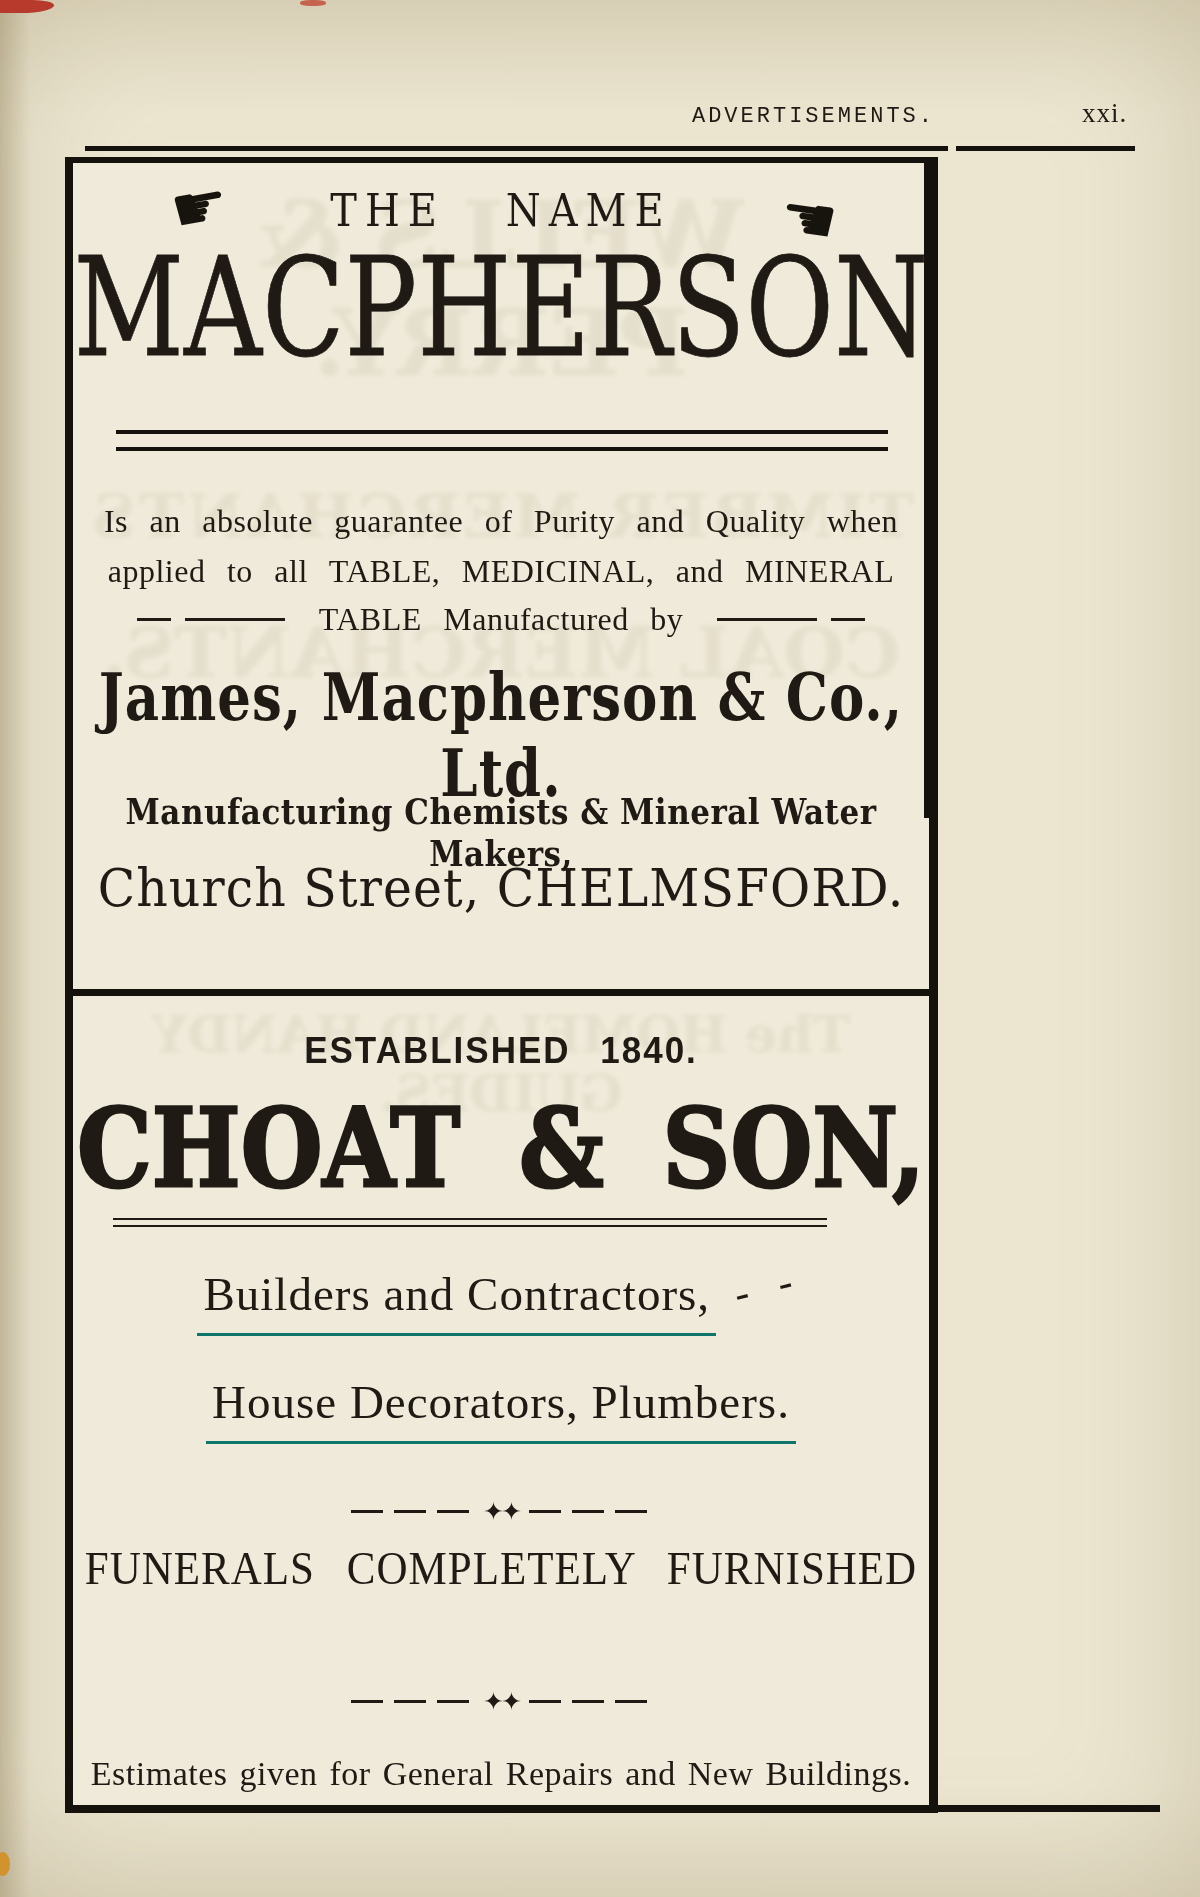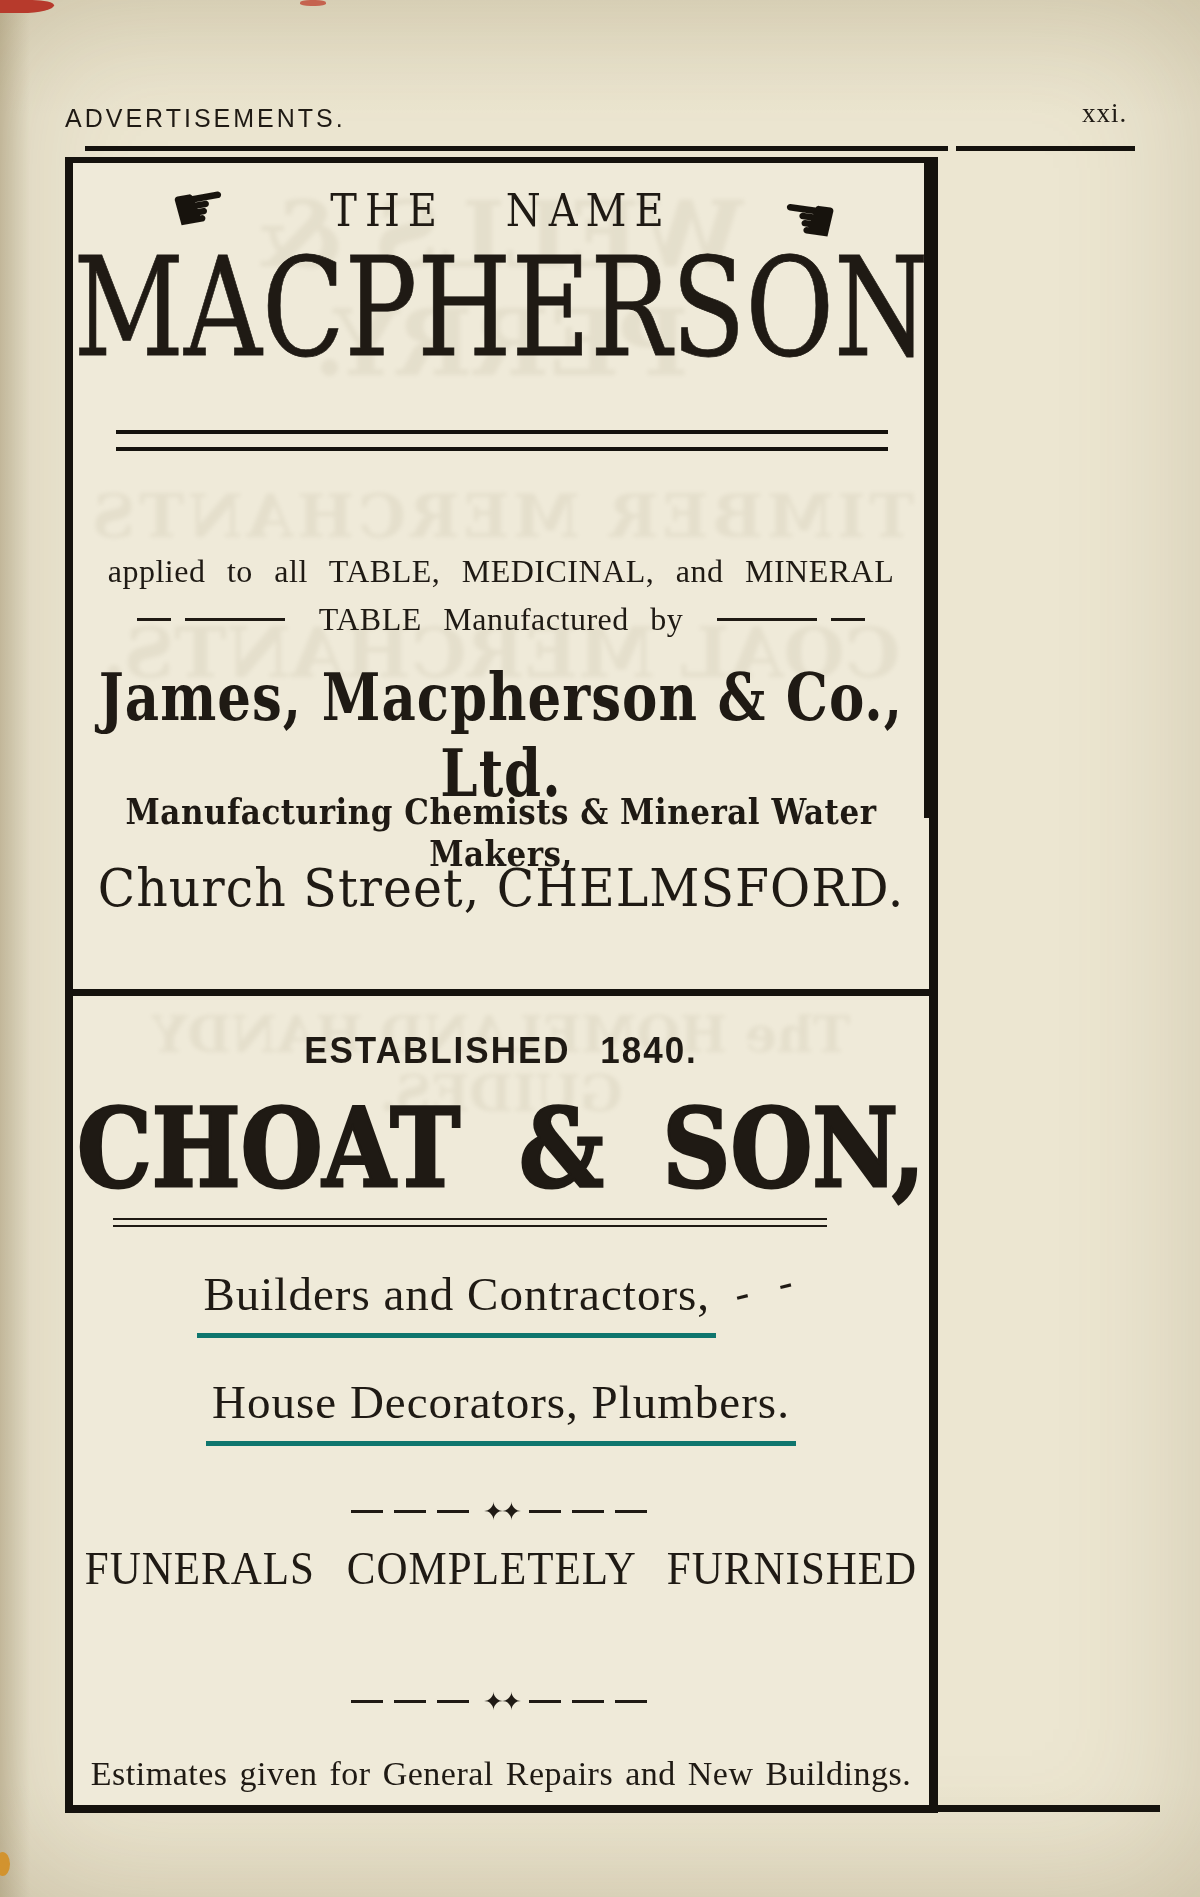"ADVERTISEMENTS." .head-title { font-family: Liberation Sans, sans-serif -> Liberation Mono, monospace; font-size: 25px -> 22px; text-align: left -> right }
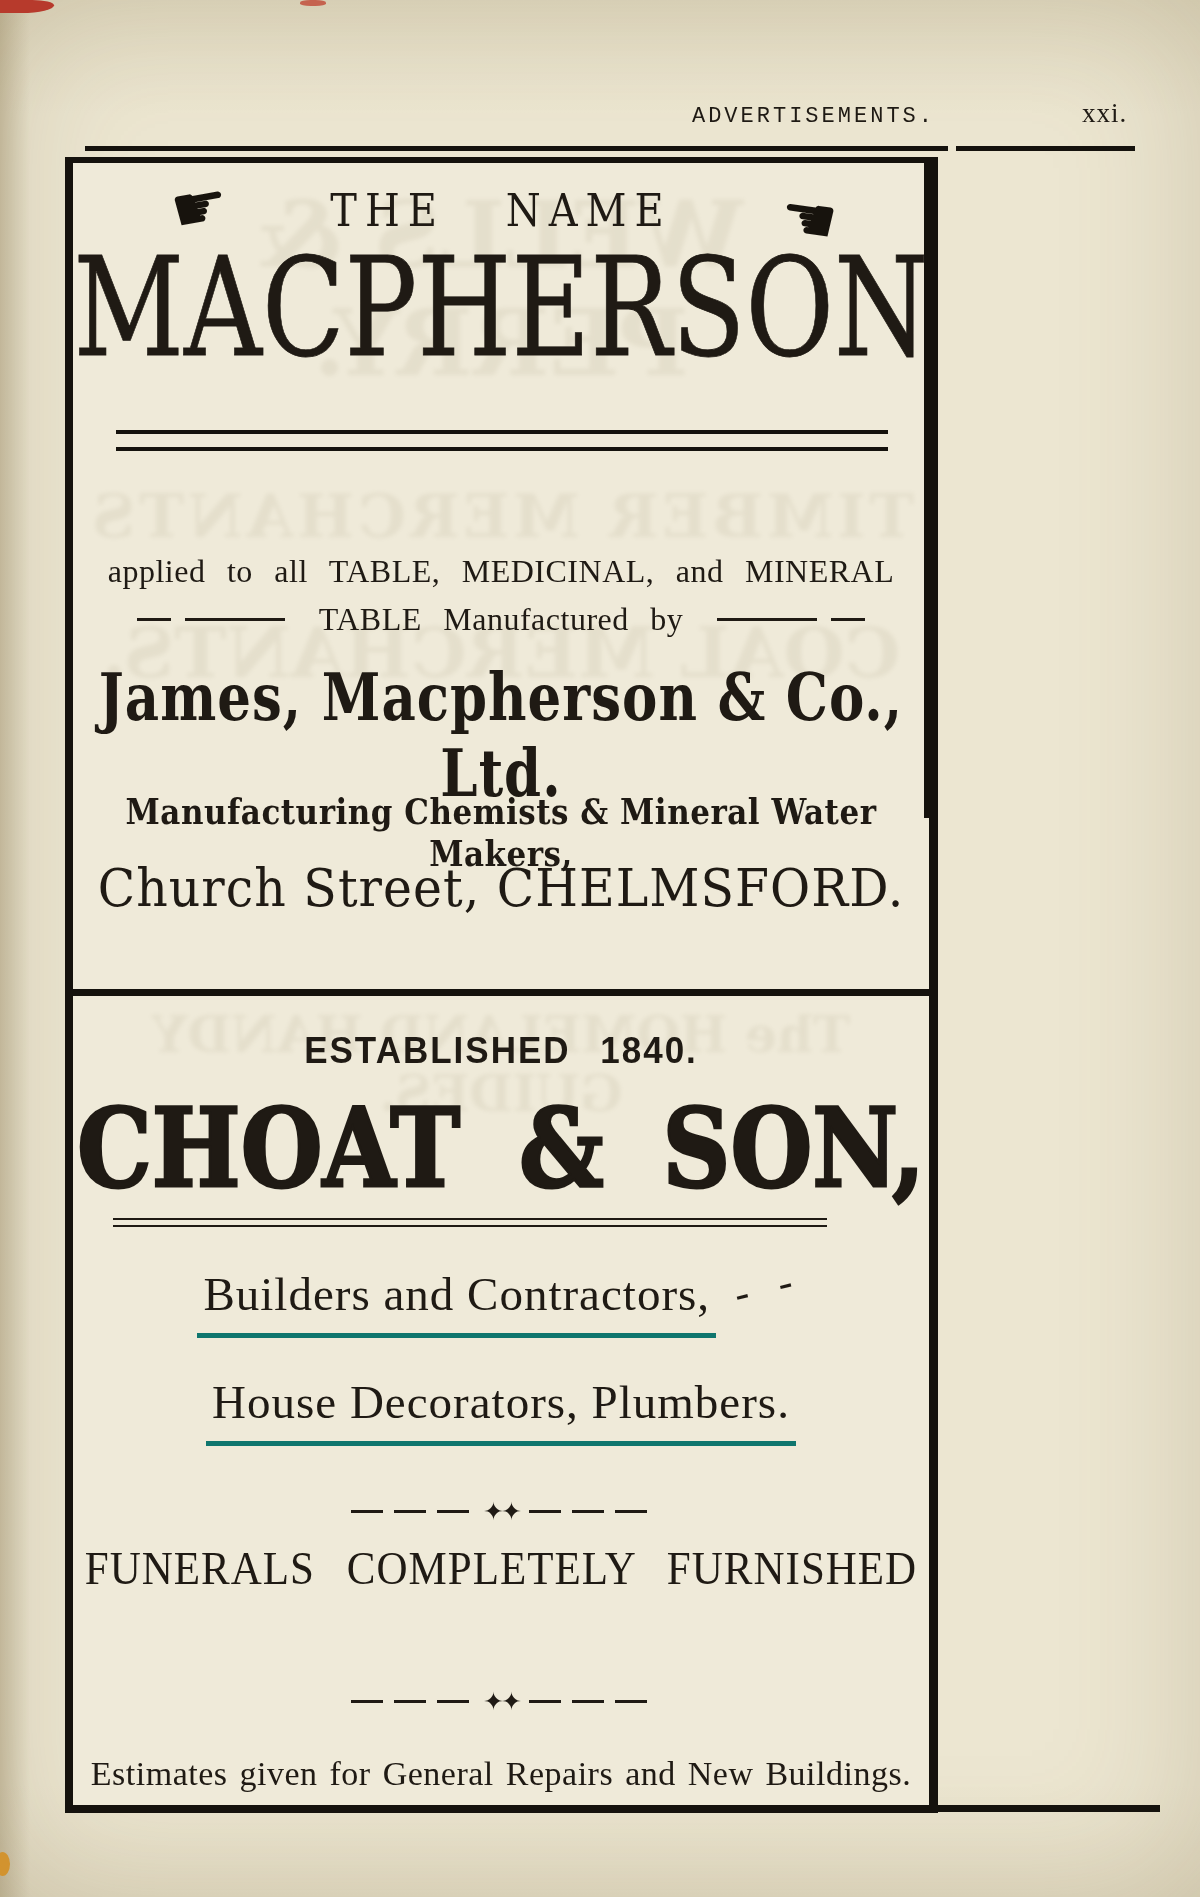"Is an absolute guarantee of" div.centered { html: none -> <div>Is an absolute guarantee of Purity and Quality when</div> }
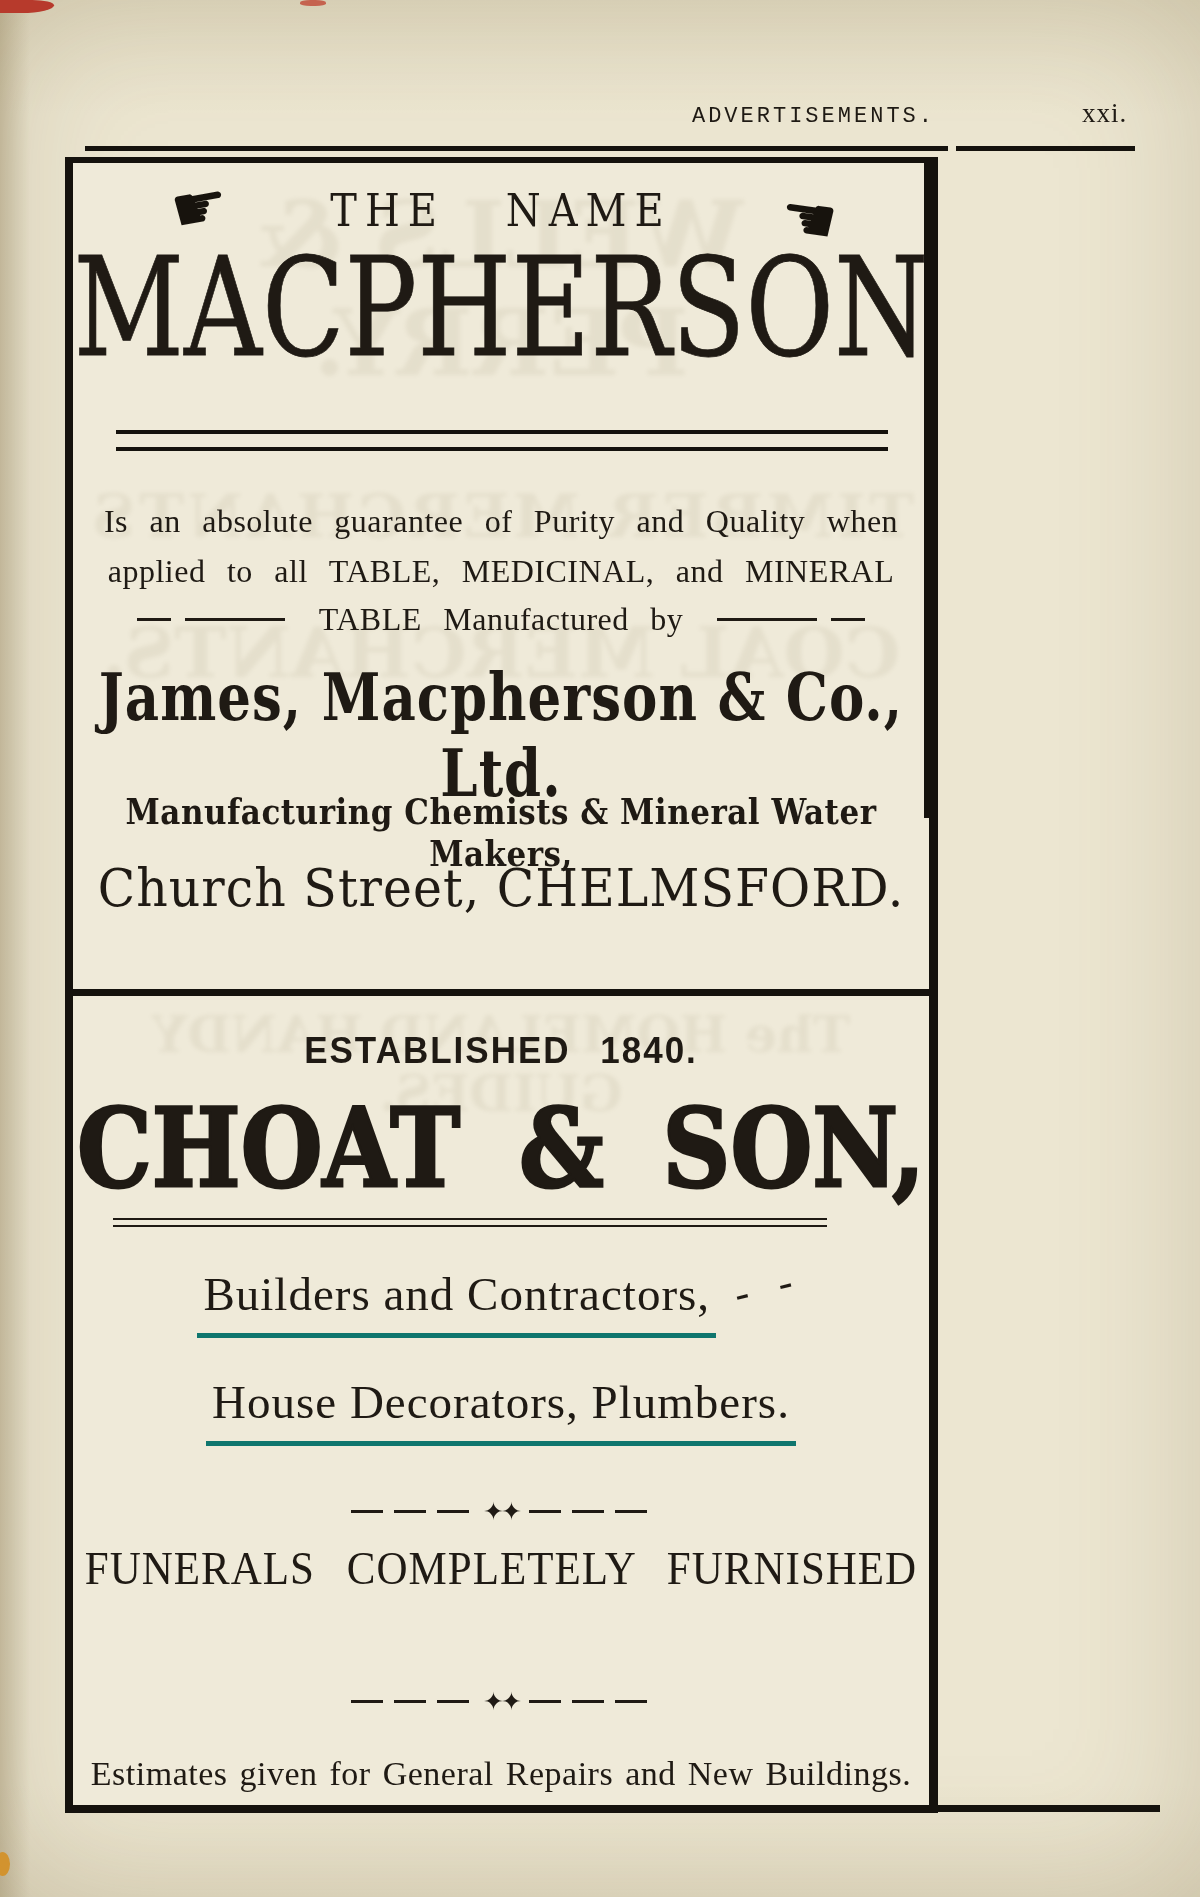"Builders and Contractors," .ul-span { border-bottom: 5px solid #0f766e -> 3px solid #0f766e }
